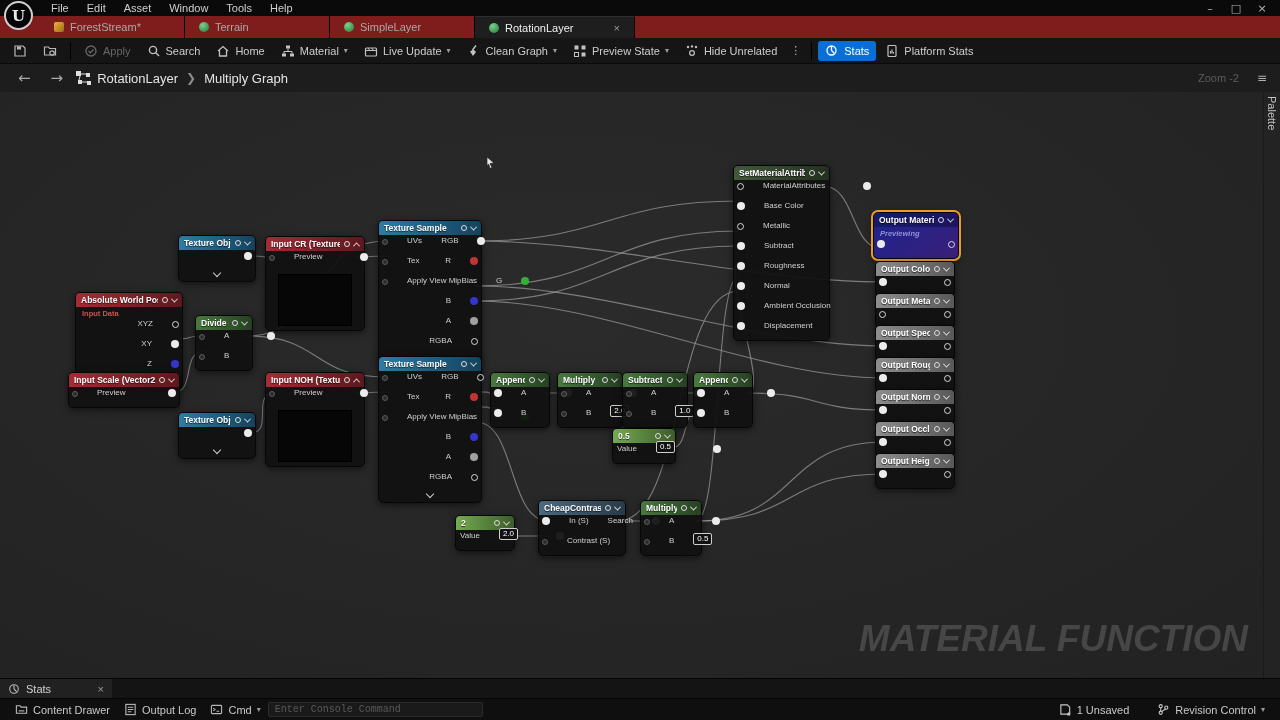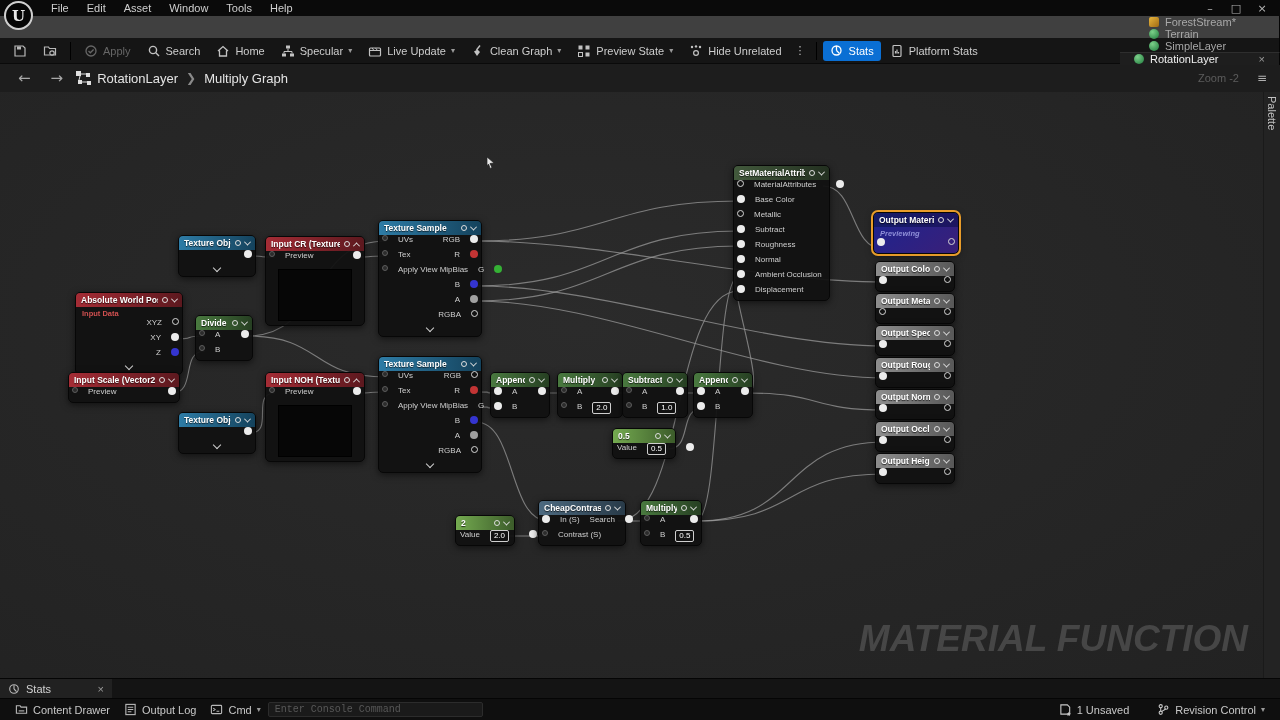"ForestStream*" #tabbar { background: #404040 -> #7f1d1d; flex-direction: column -> none }
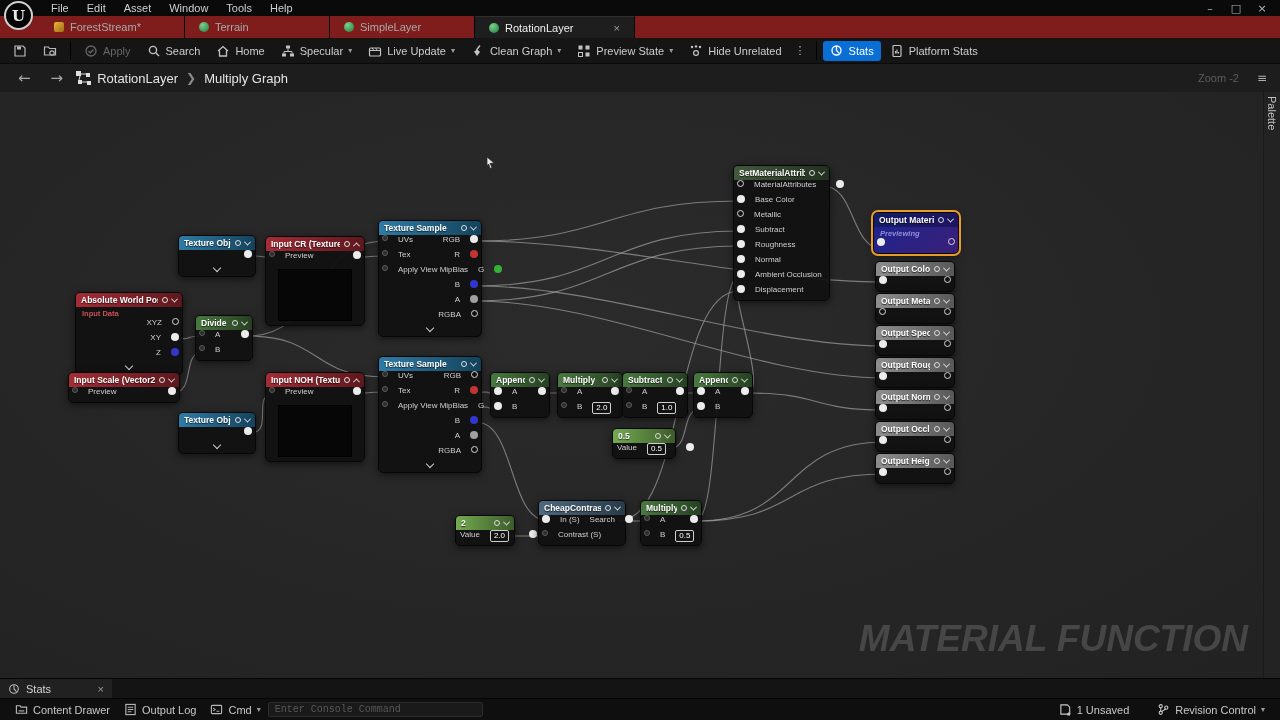"Specular" span { text: Specular -> Material }
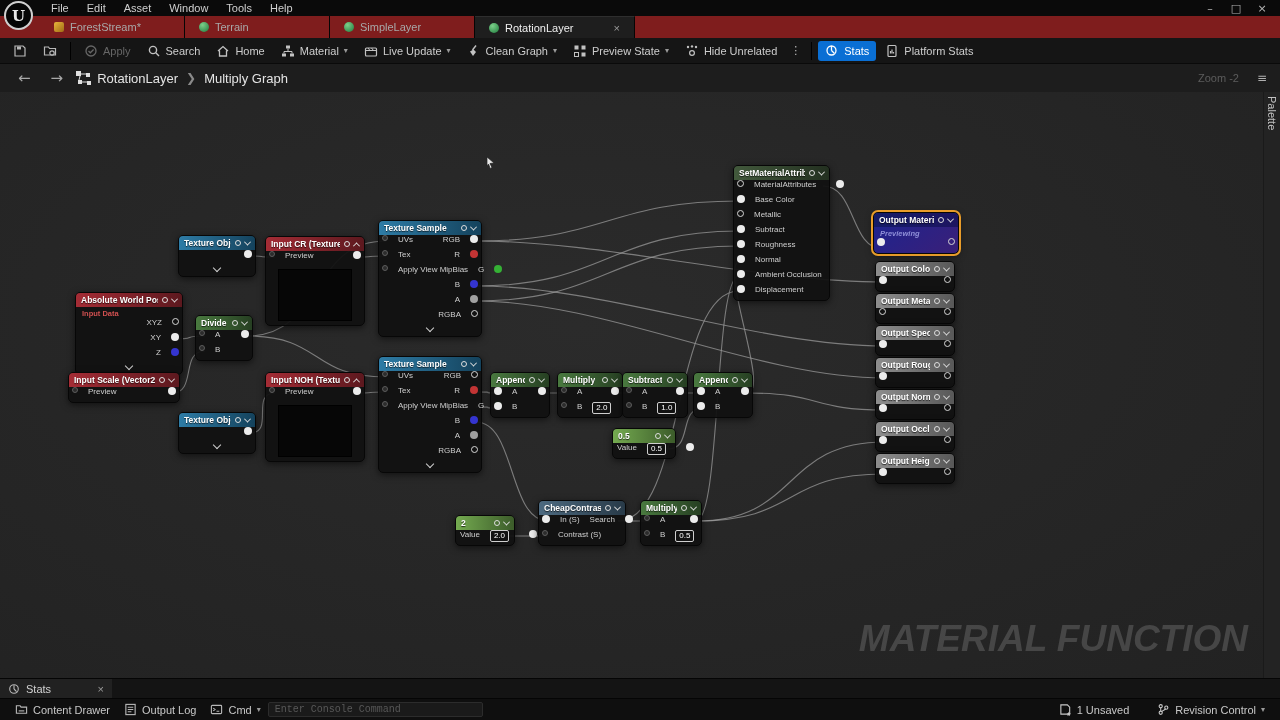"MaterialAttributes" .nrow { align-items: flex-start -> flex-end; gap: 10px -> 19px; padding: 0 4px -> 10px 4px }
